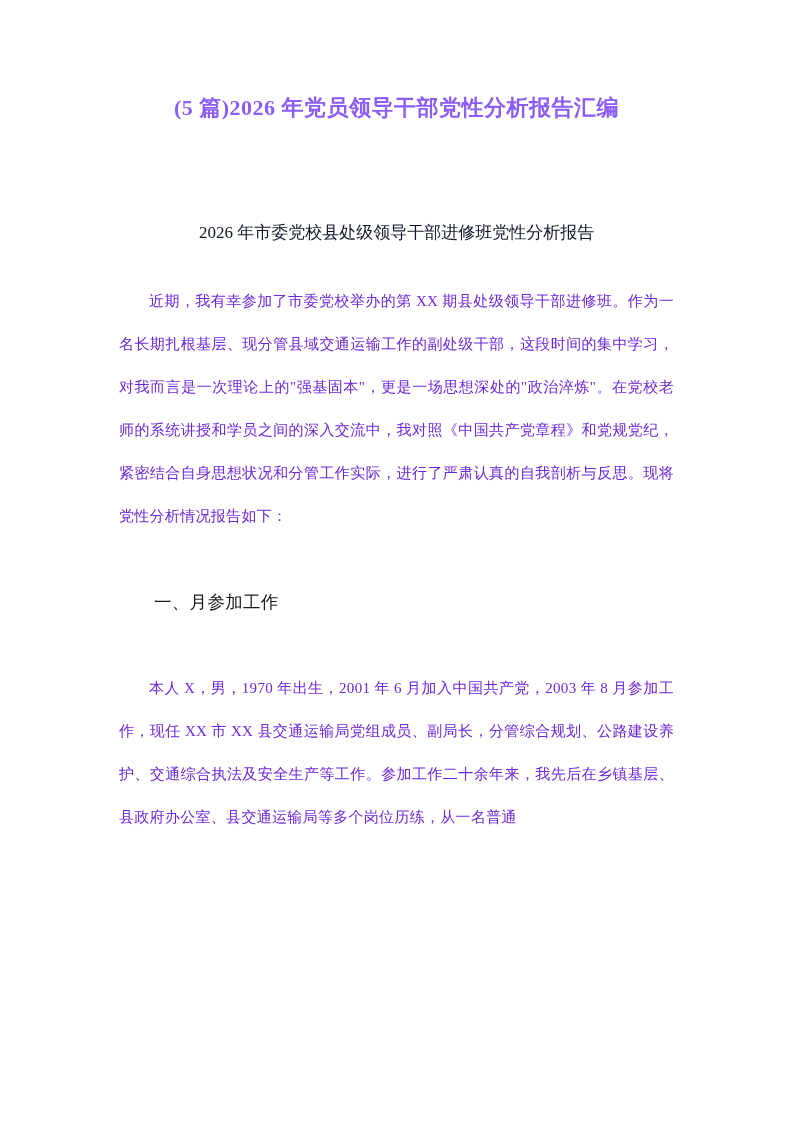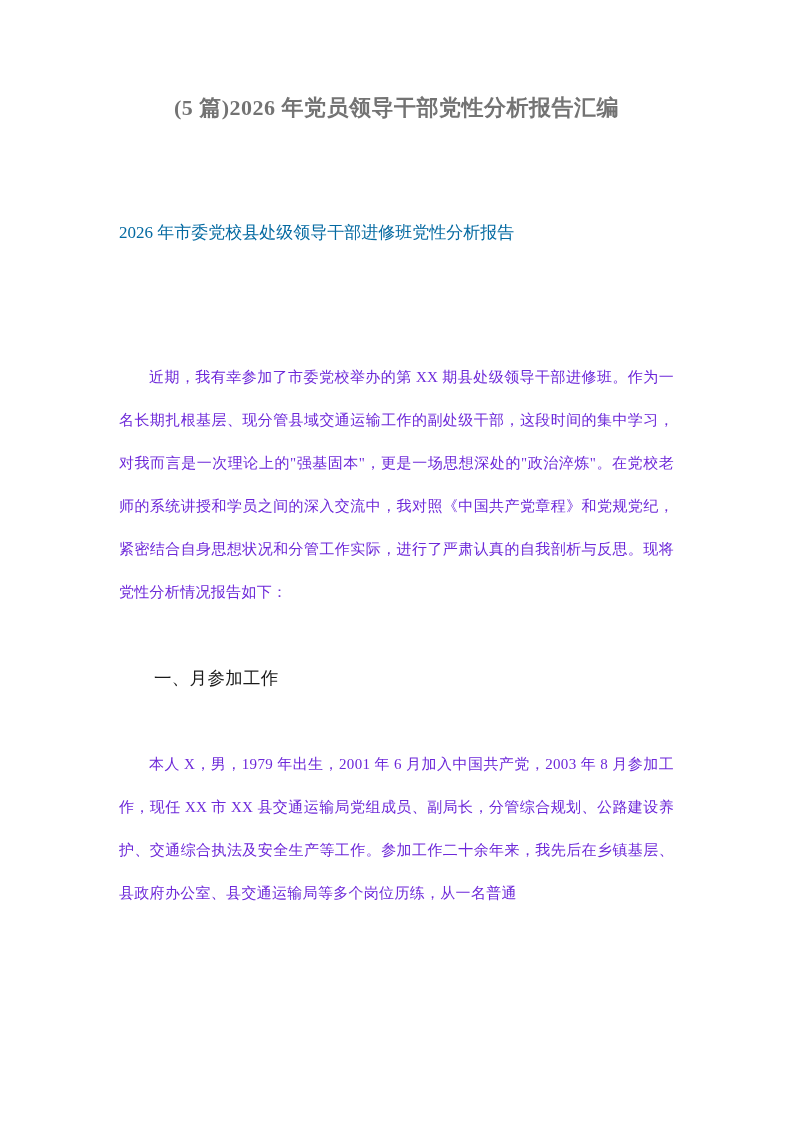"(5 篇)2026 年党员领导干部党性分析报告汇编" .doc-title { color: #737373 -> #8b5cf6 }
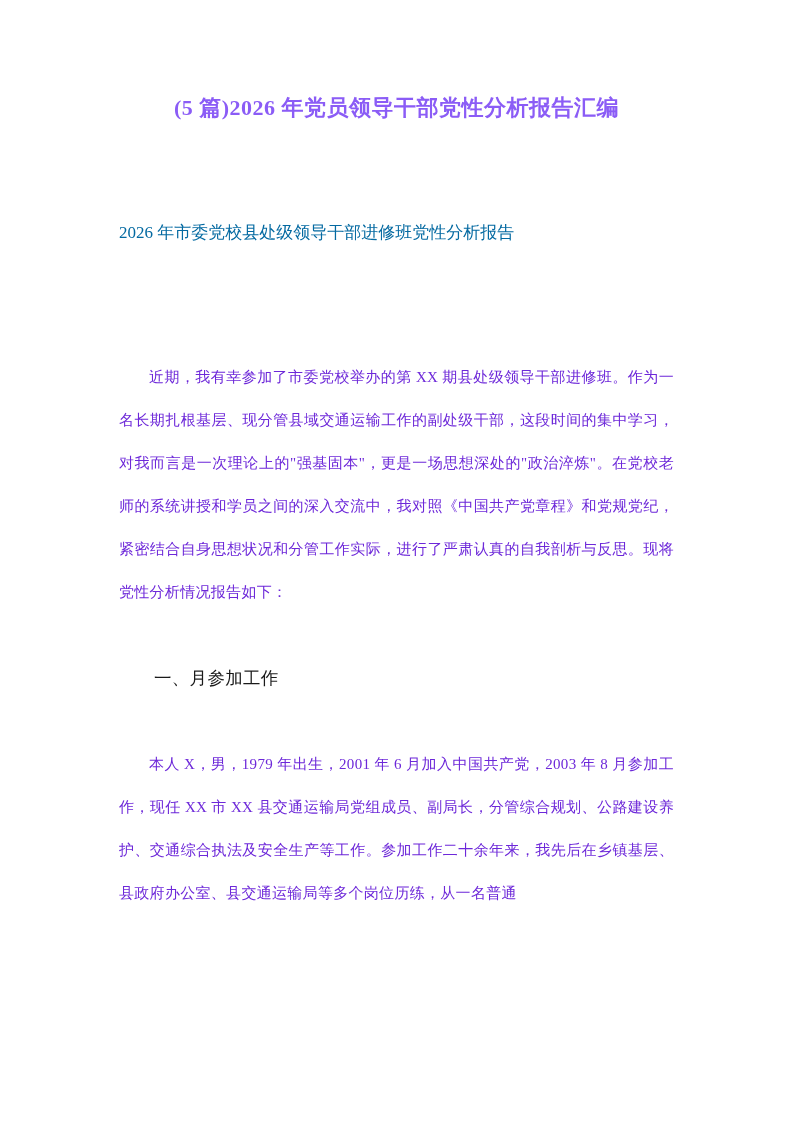"2026 年市委党校县处级领导干部进修班党性分析报告" .doc-subtitle { color: #0369a1 -> #0f172a; margin: 0 0 108px 0 -> 0 0 32px 0; text-align: left -> center }
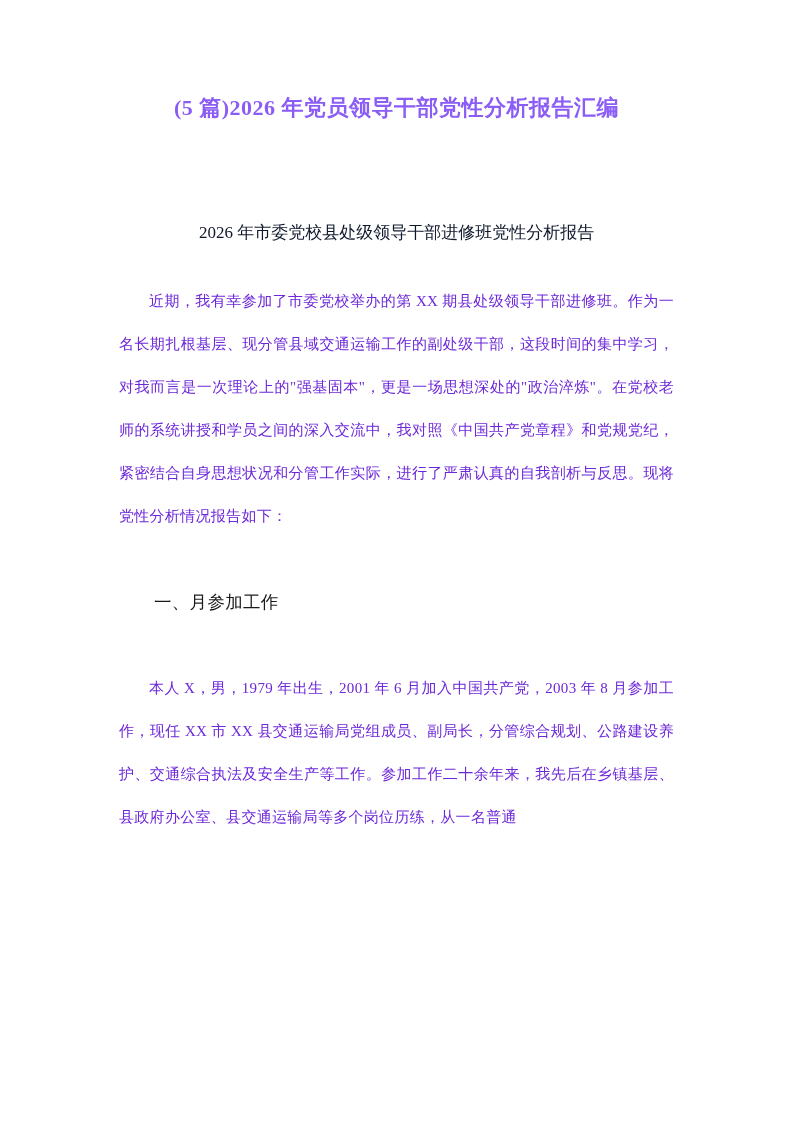"本人 X，男，1979 年出生，2001 年 6" p.body-para { text: 1979 -> 1970 }
